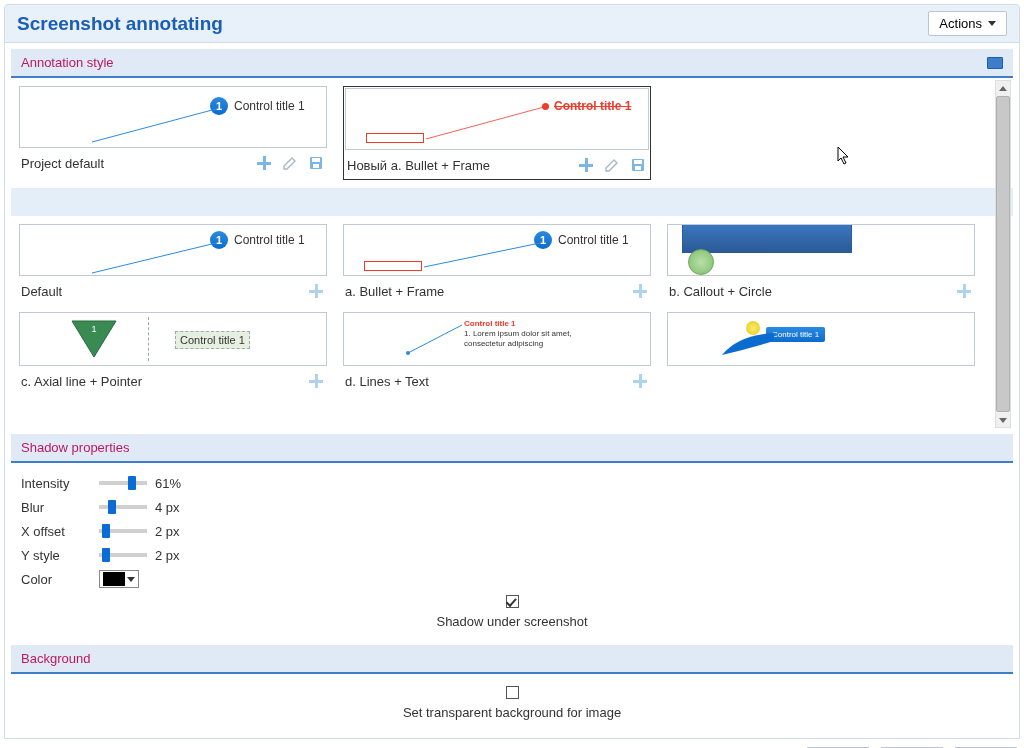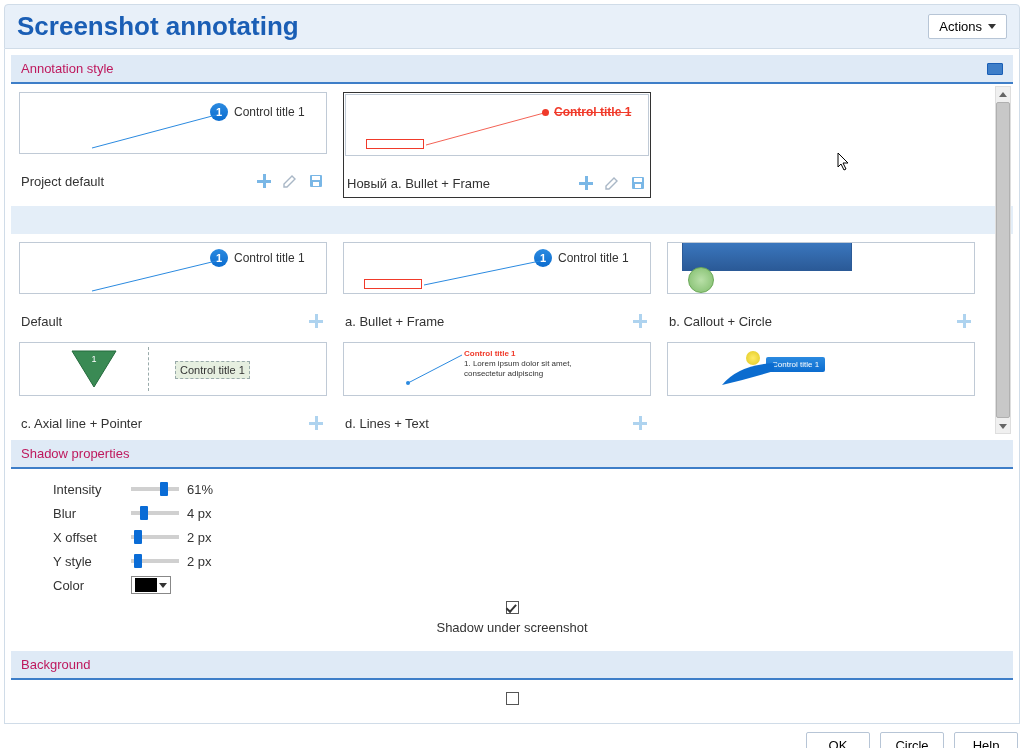"Screenshot annotating" .page-title { font-size: 26px -> 19px }
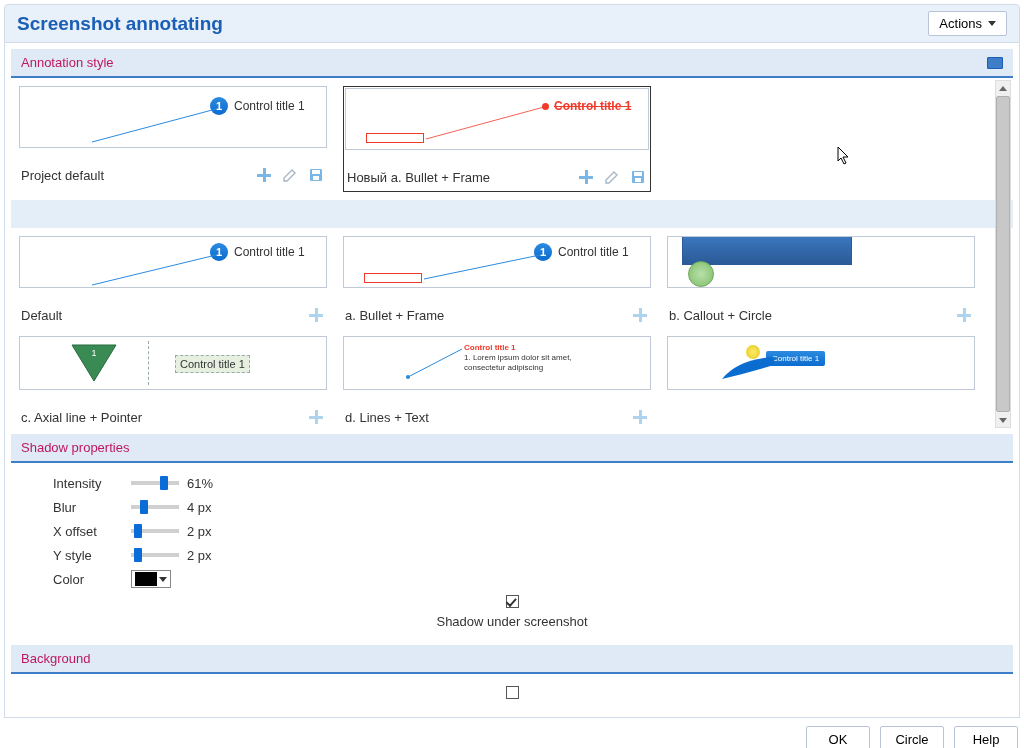"Project default" .thumb-footer { margin-top: 12px -> none }
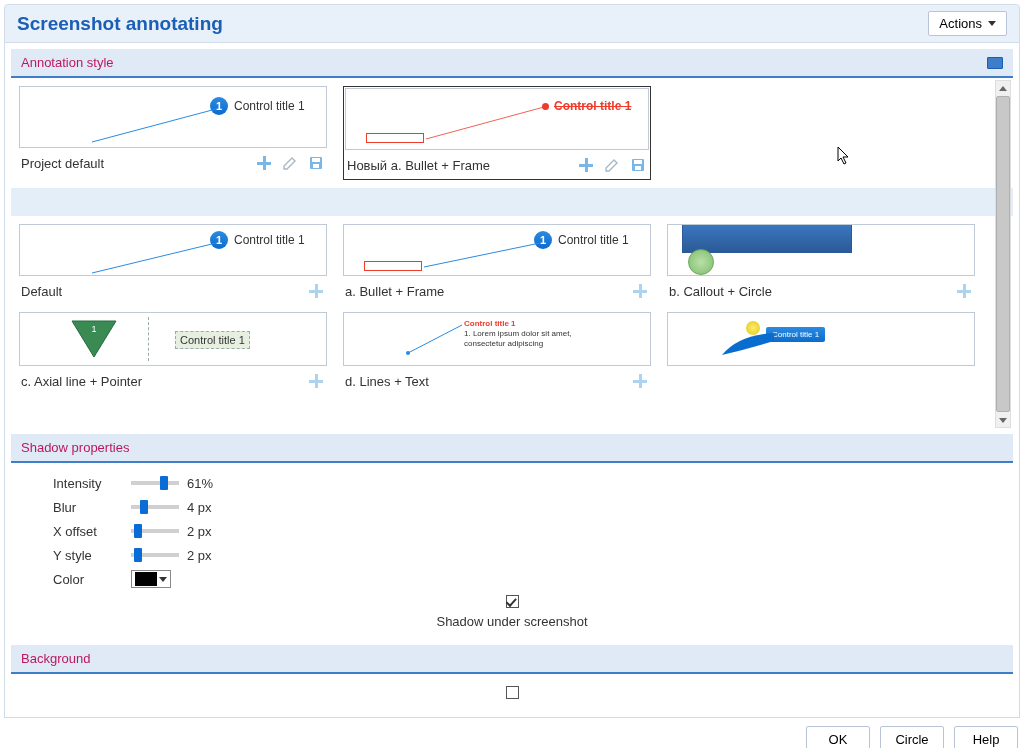"Intensity" .prop-row { margin-left: 32px -> none }
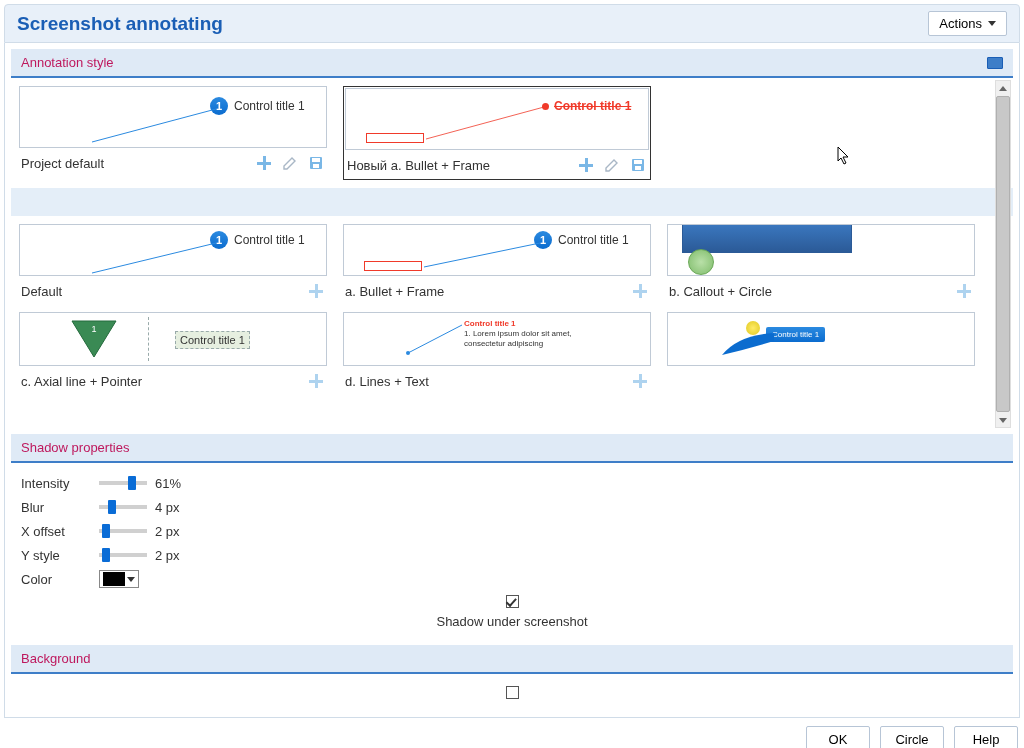"Set transparent background for image" span { html: none -> <span>Set transparent background for image</span> }
